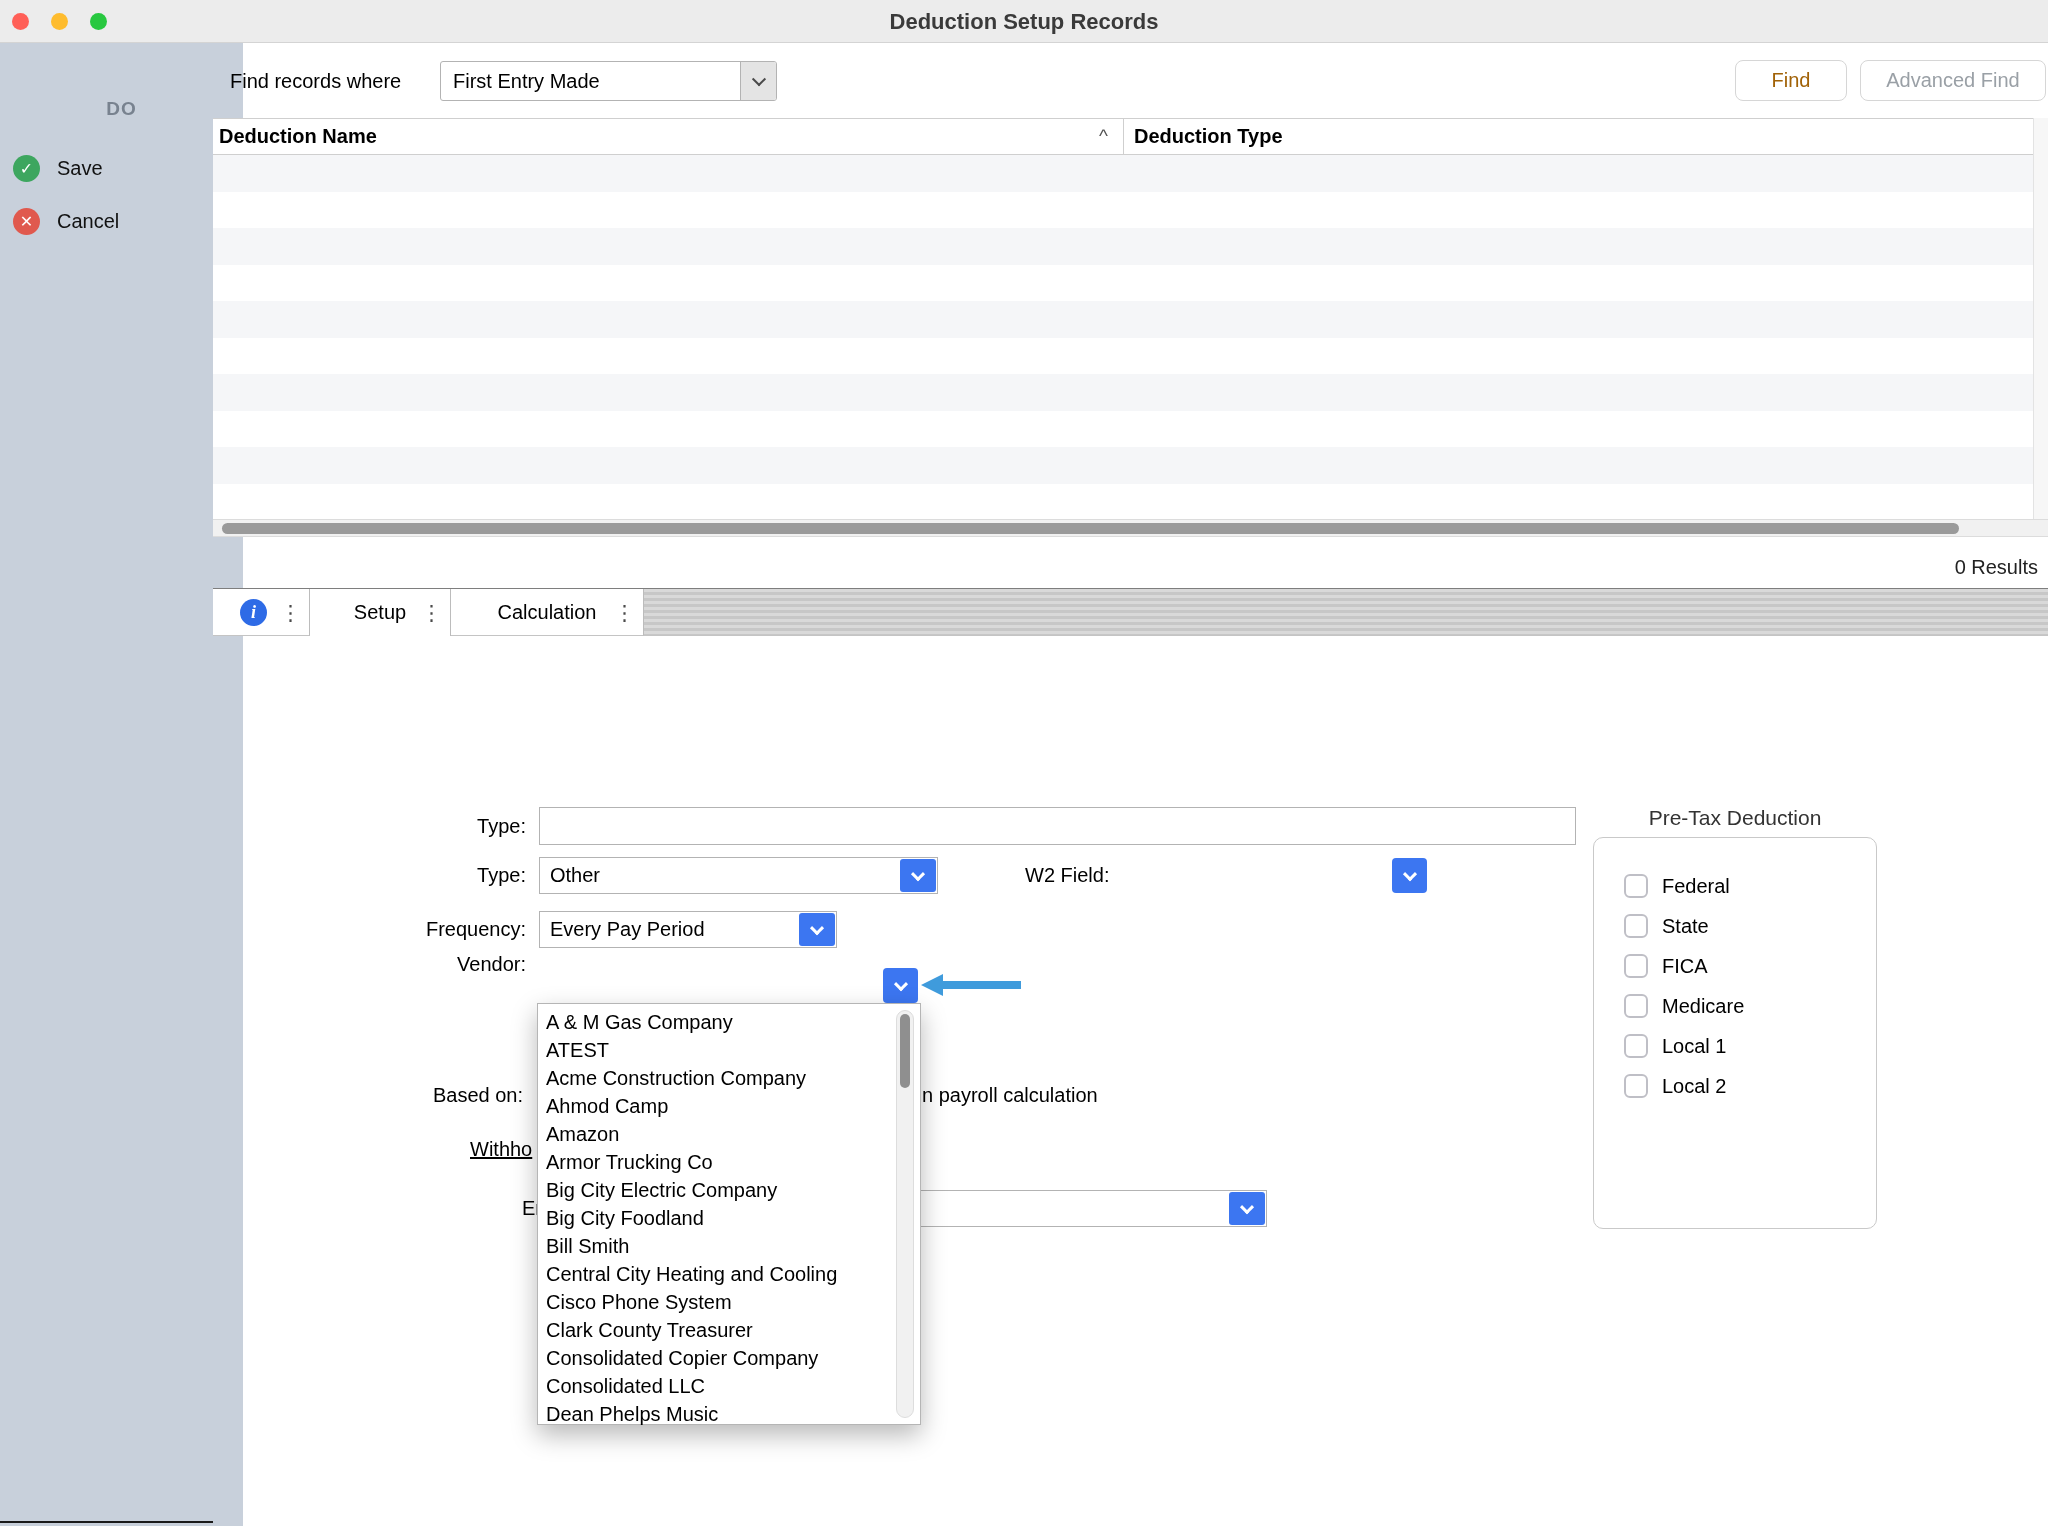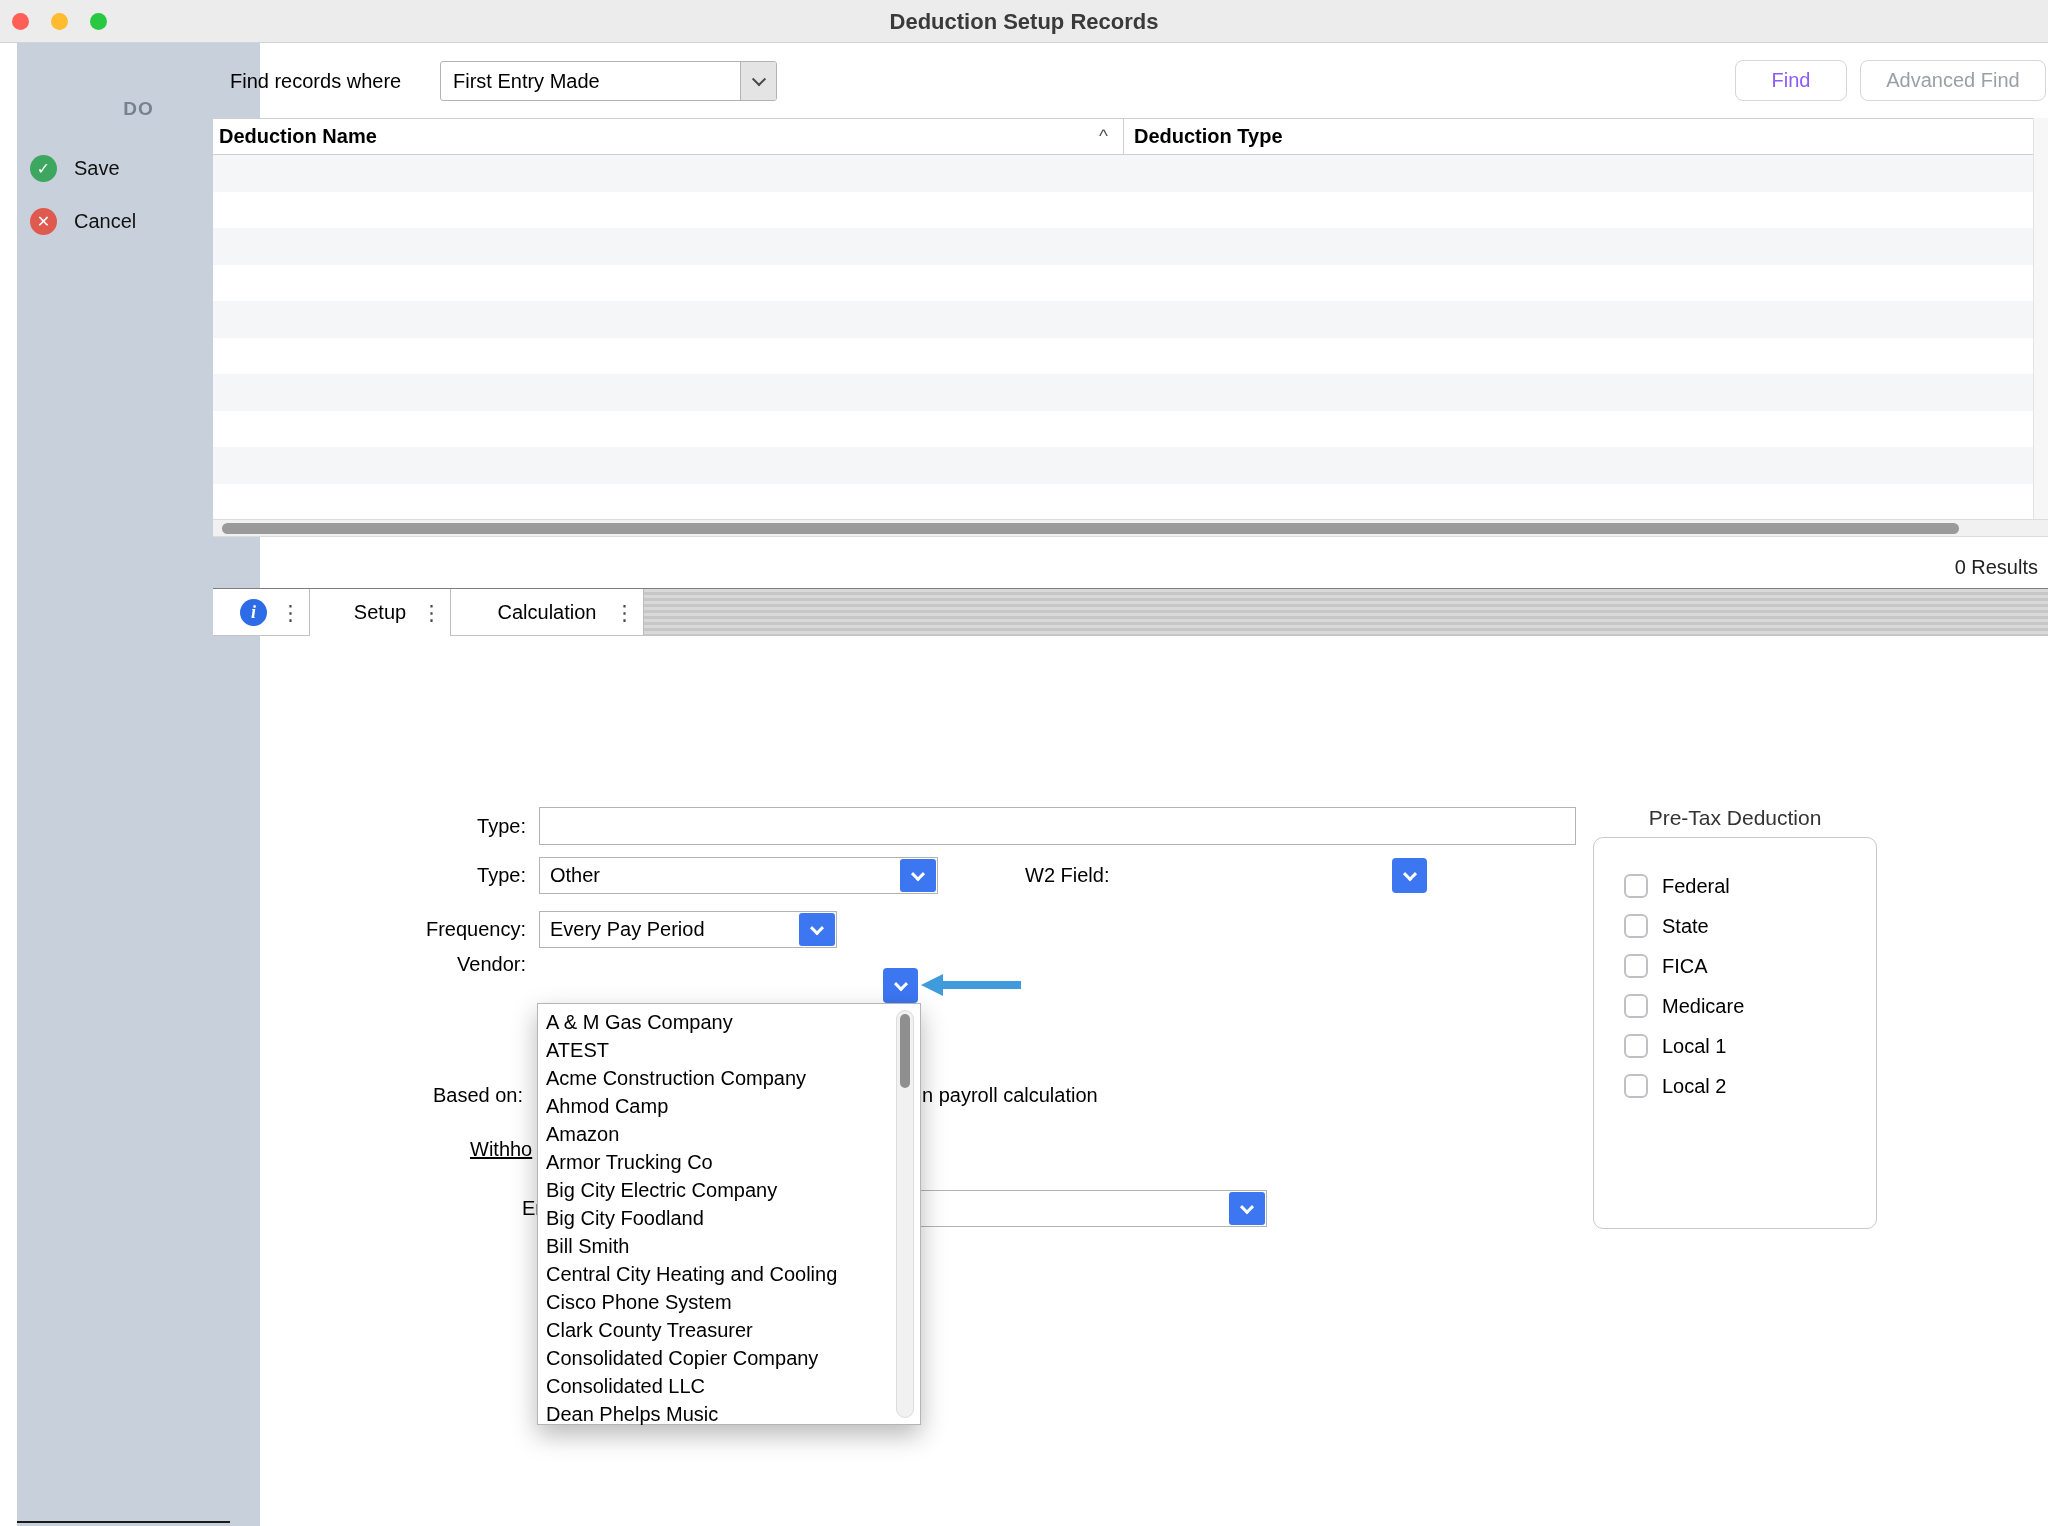"Find" .btn-find { color: #8b5cf6 -> #a16207 }
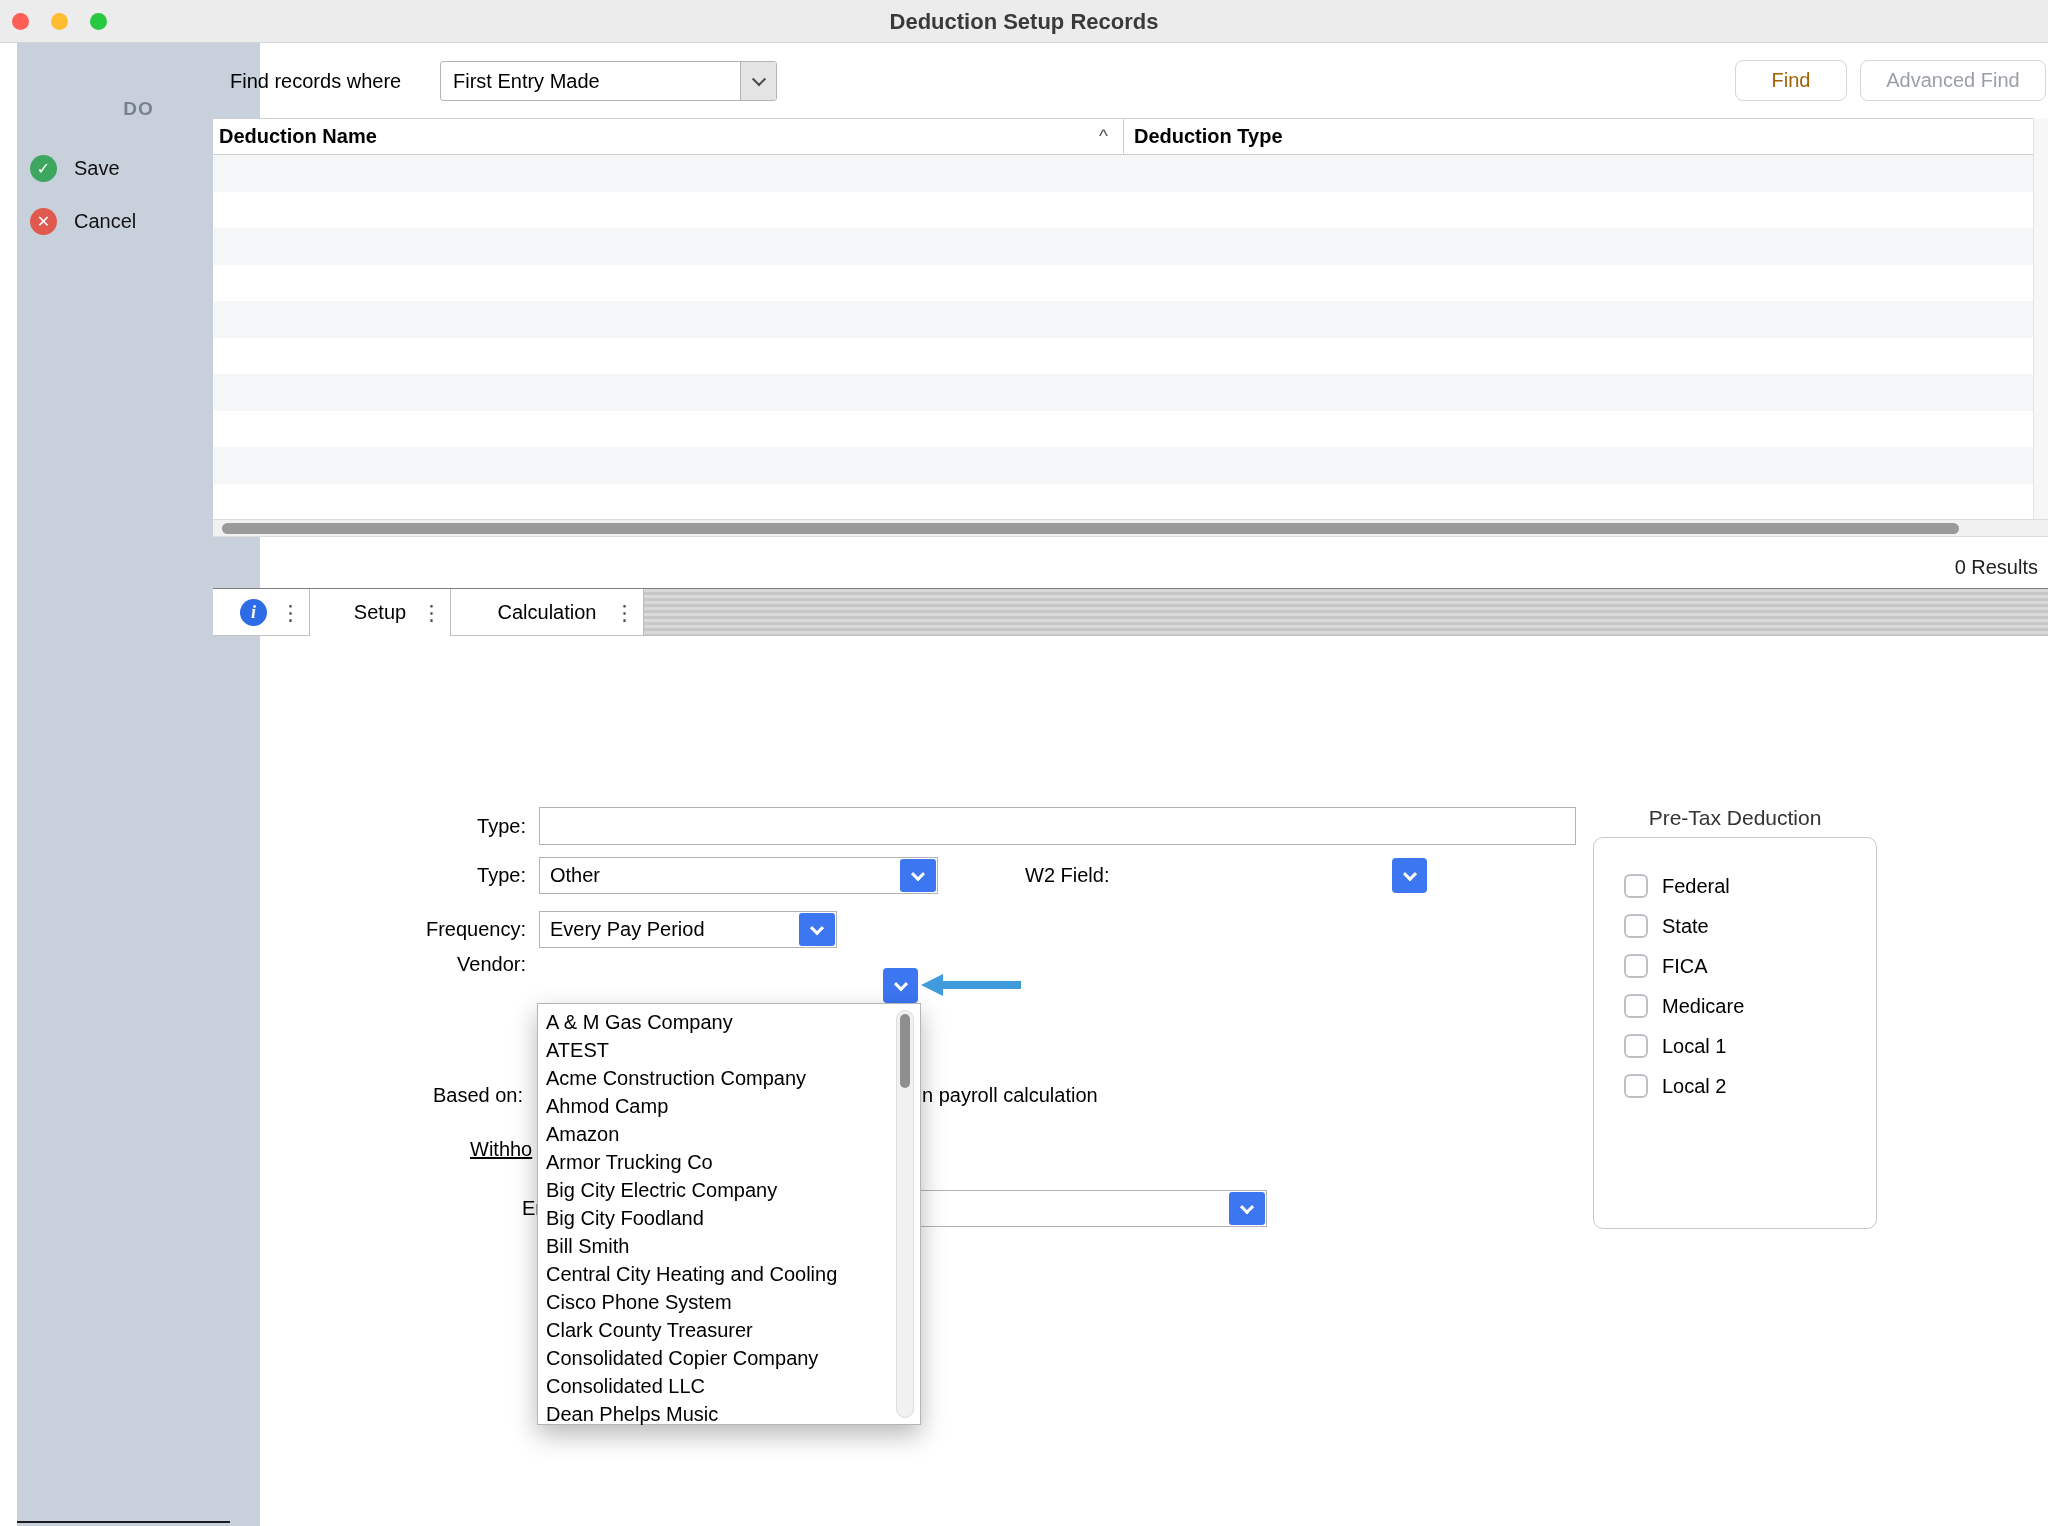"DO" .sidebar { margin-left: 17px -> none }
